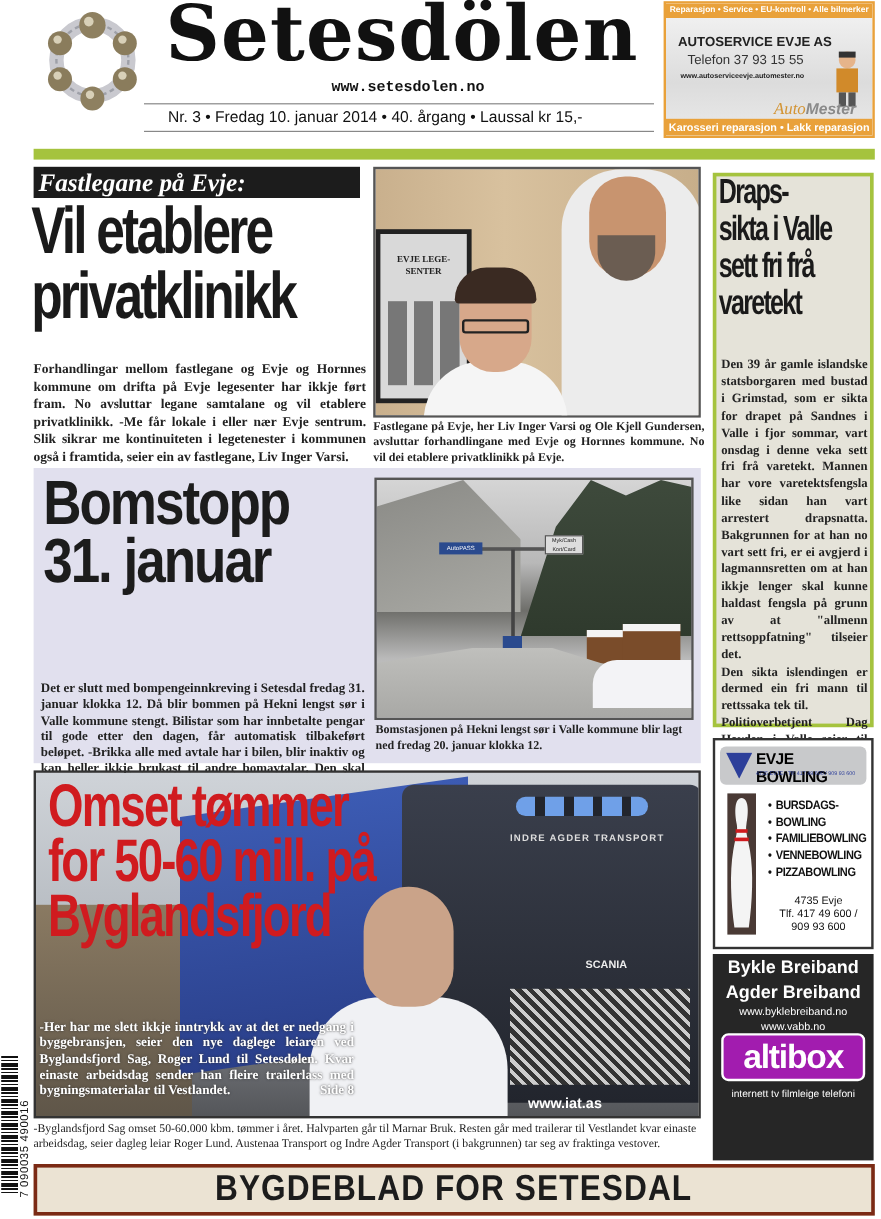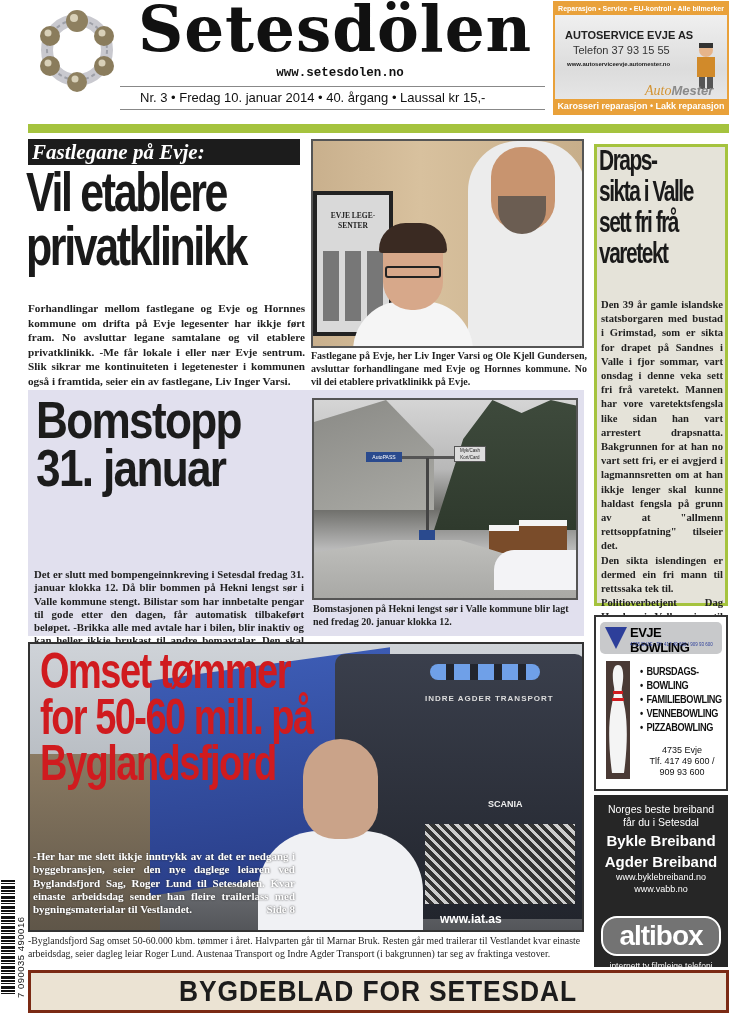"Norges beste breiband" div.l1 { html: <div> <div>Norges beste breiband</div> <div>får du i Setesdal</div> </div> -> none }
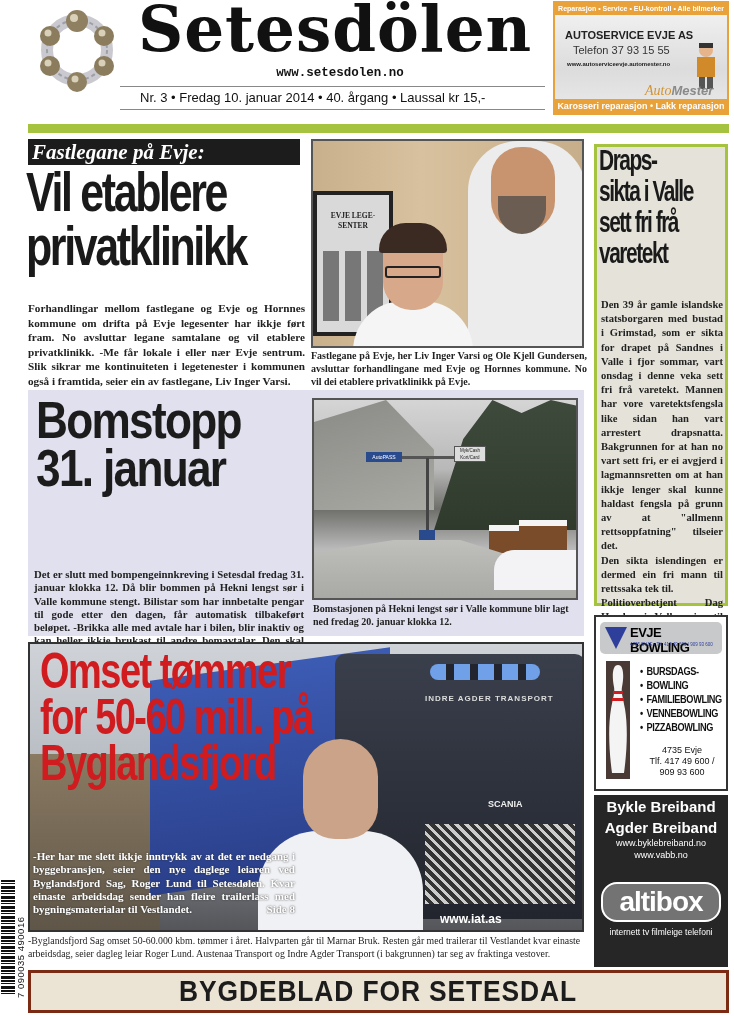"altibox" .ad-breiband .altibox { background: #737373 -> #a21caf; border-radius: 16px -> 6px; margin: 21px auto 0 -> 0 auto 0 }
